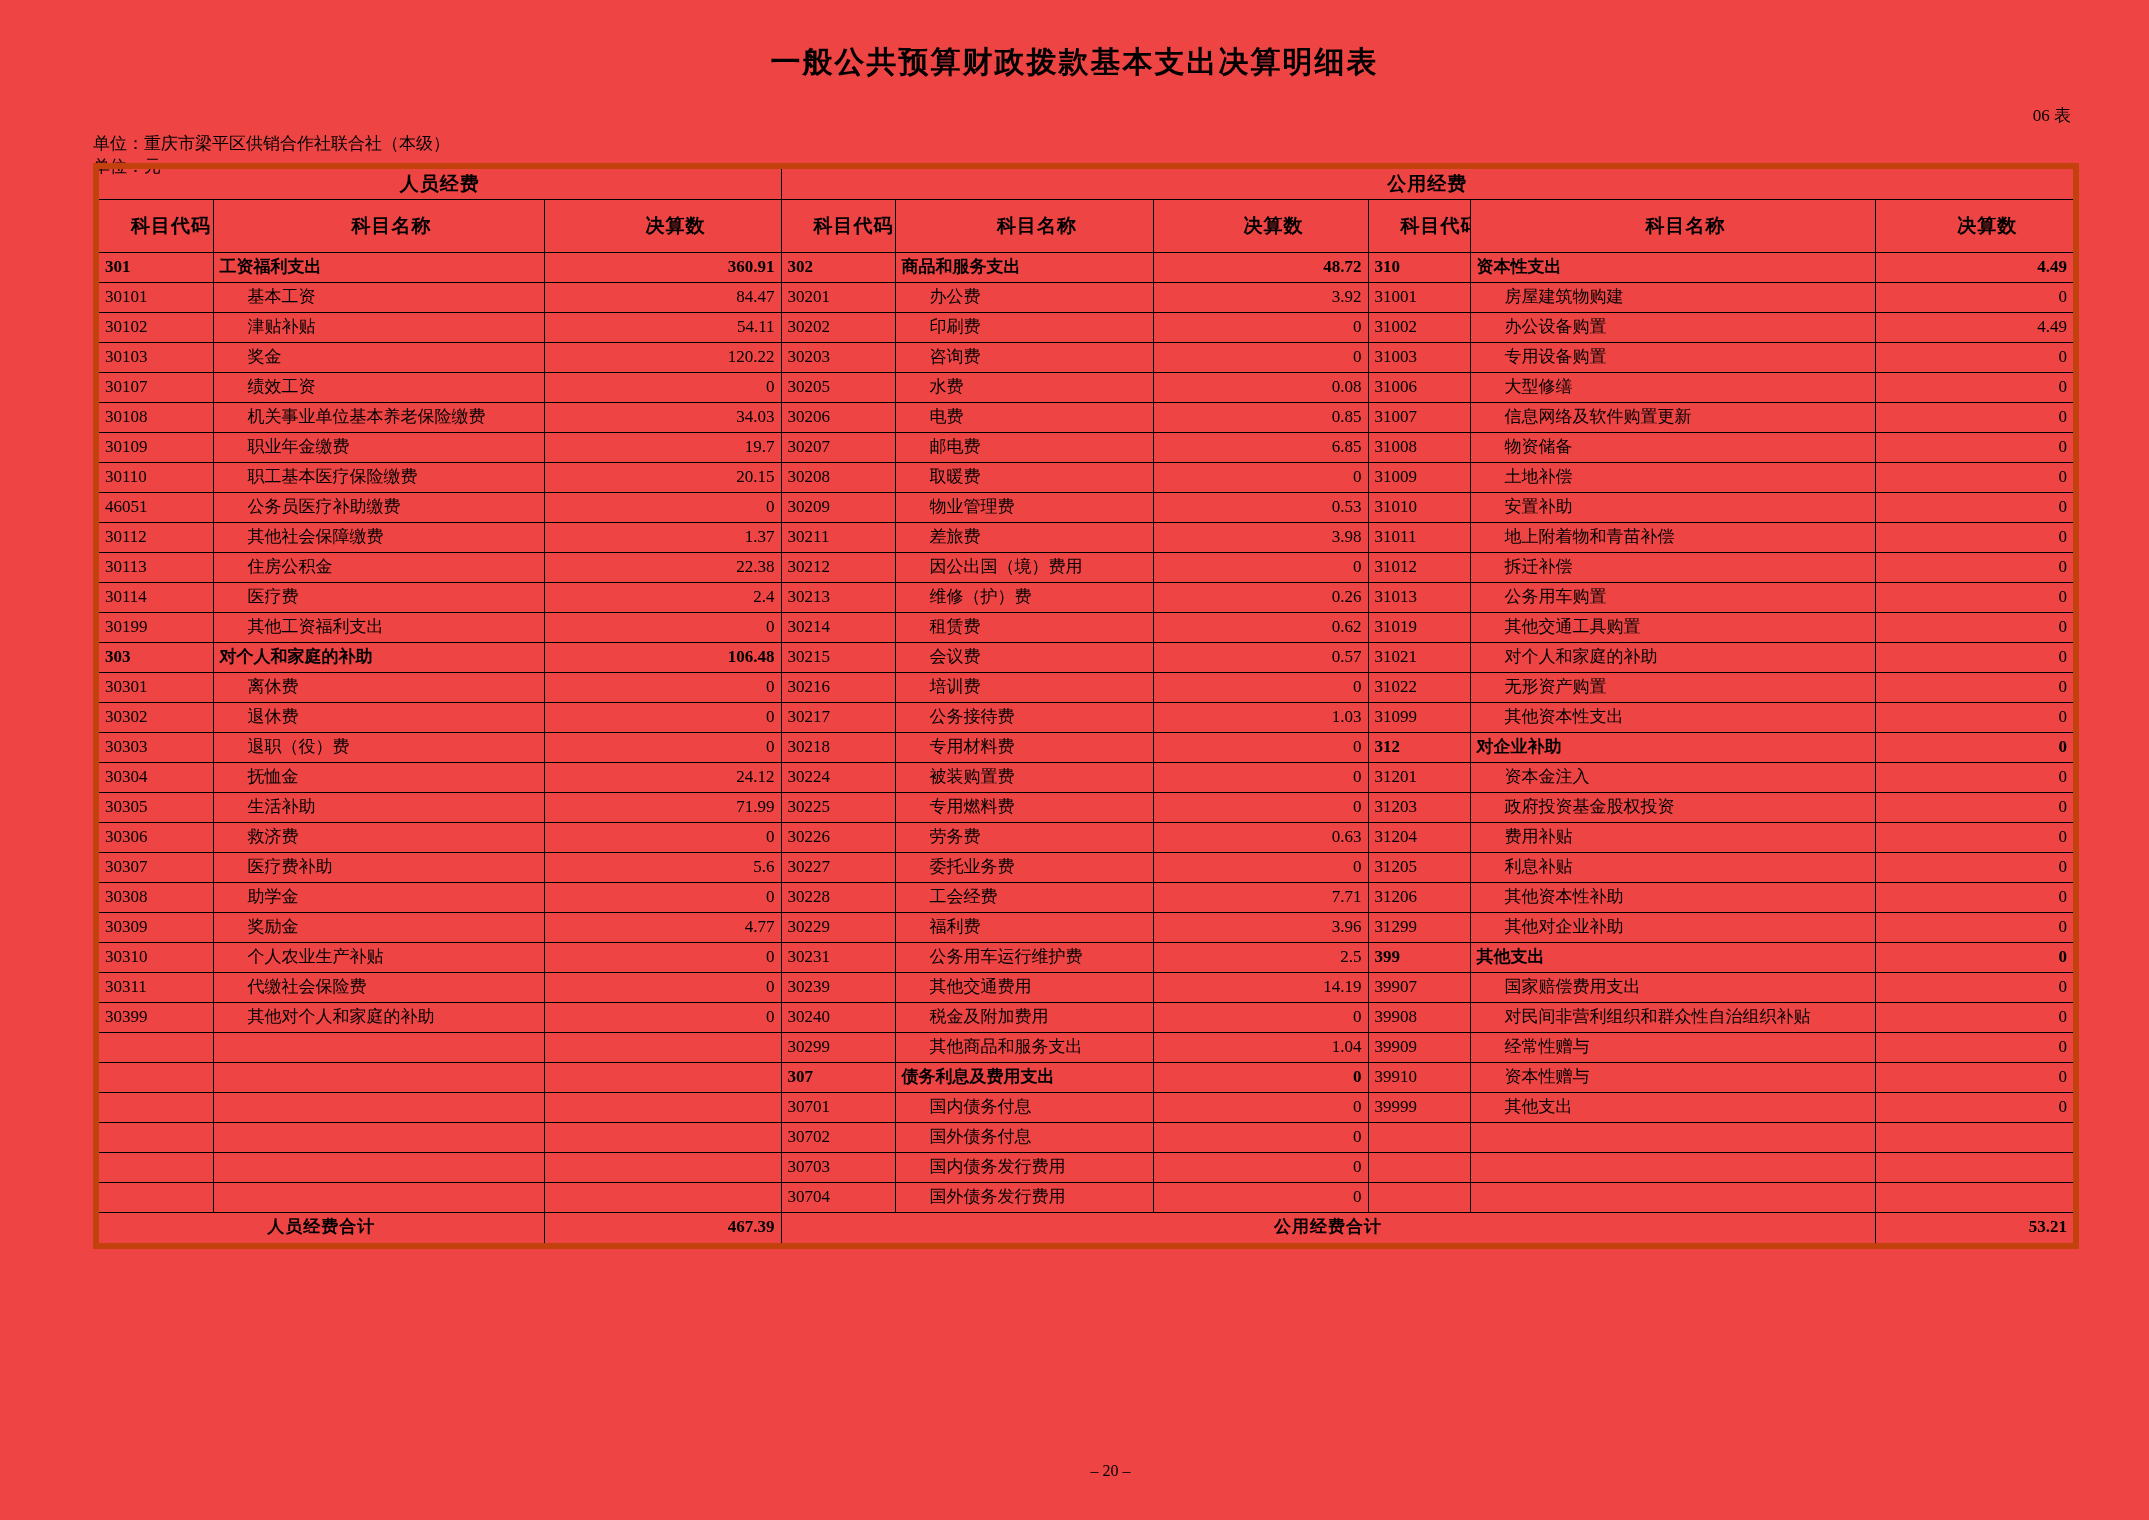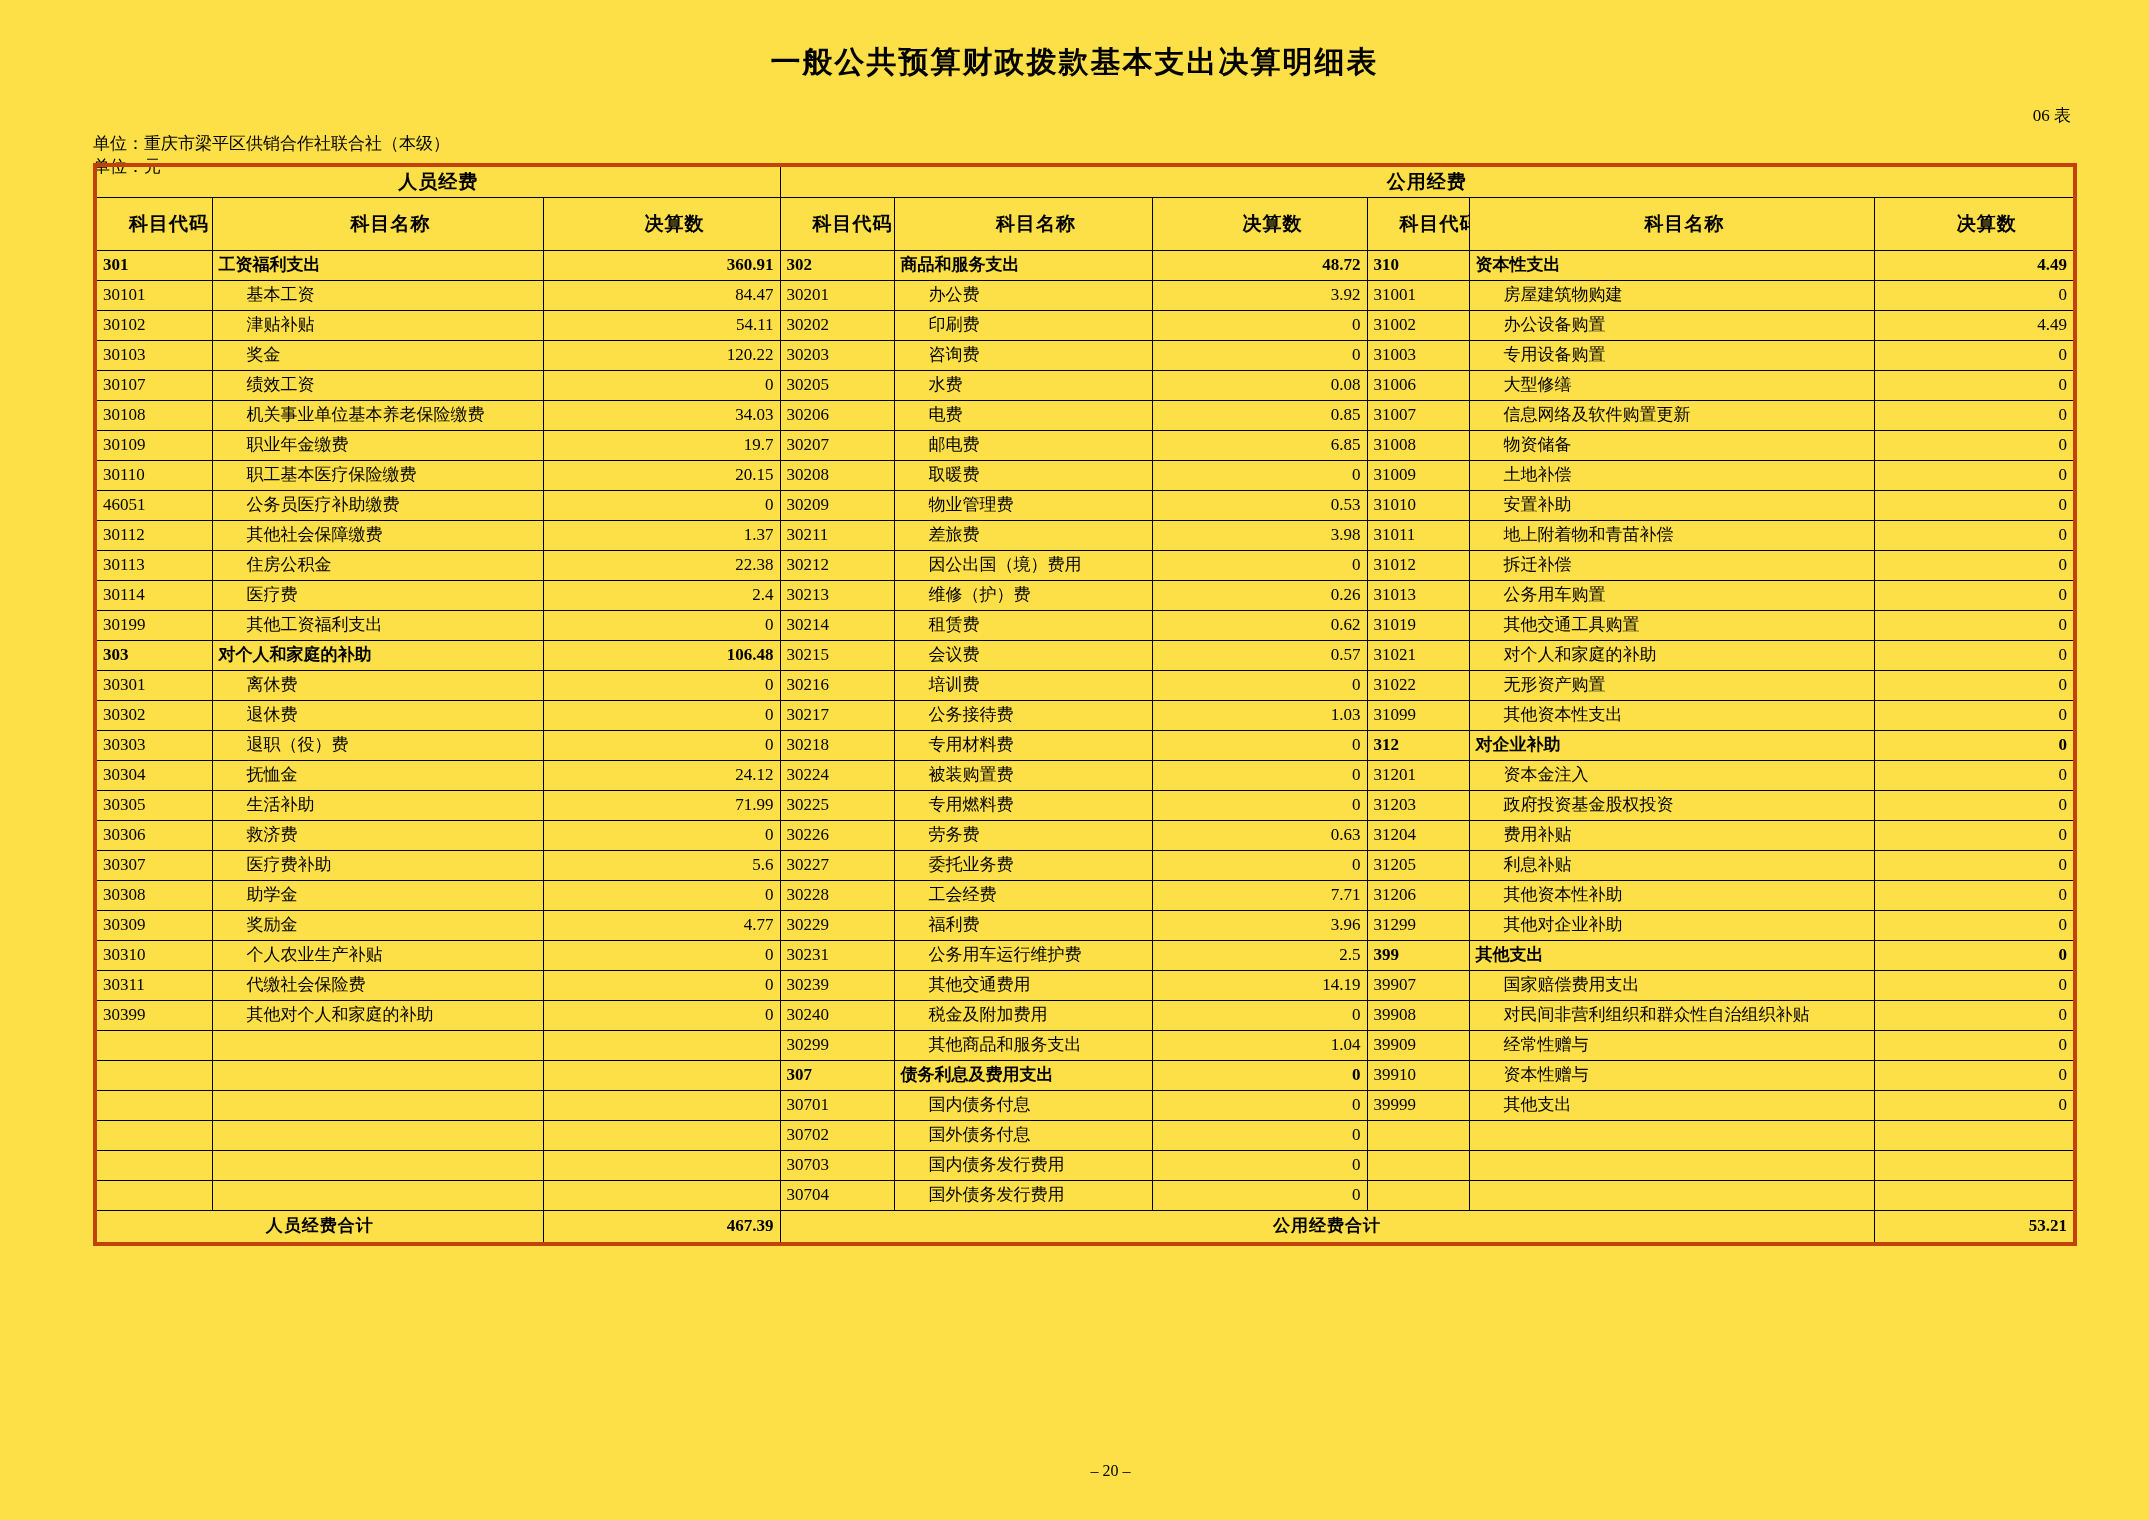"一般公共预算财政拨款基本支出决算明细表" .page { background: #fde047 -> #ef4444 }
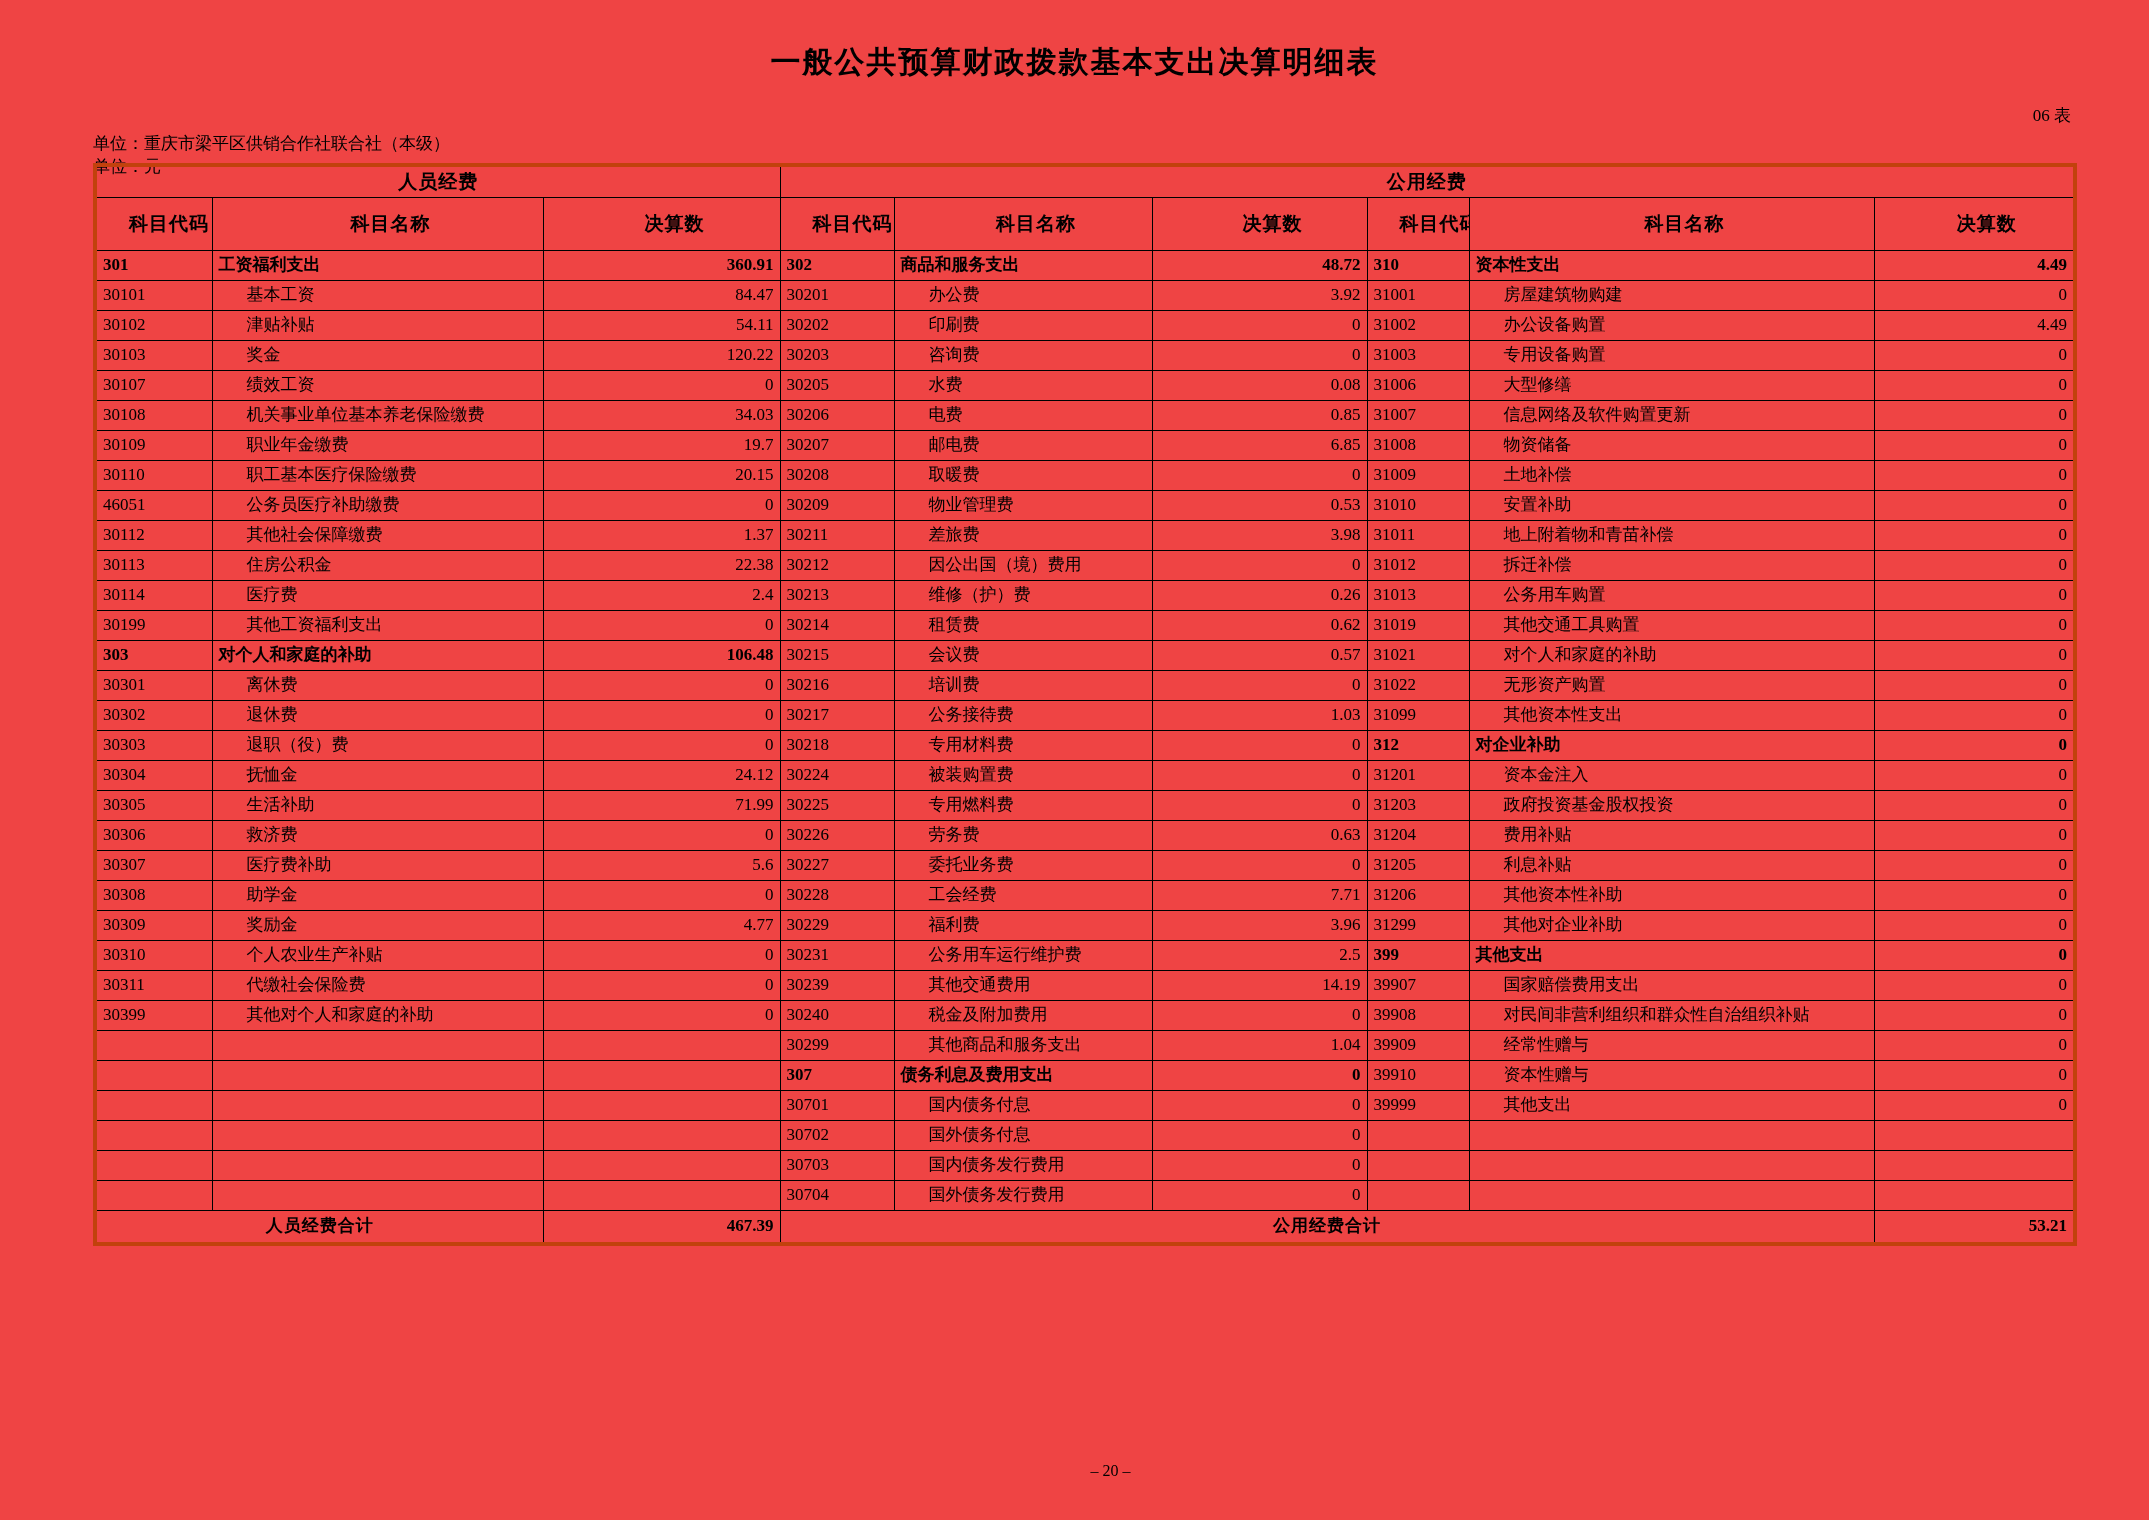"人员经费" table.fin { border: 4px solid #c2410c -> 6px solid #c2410c }
